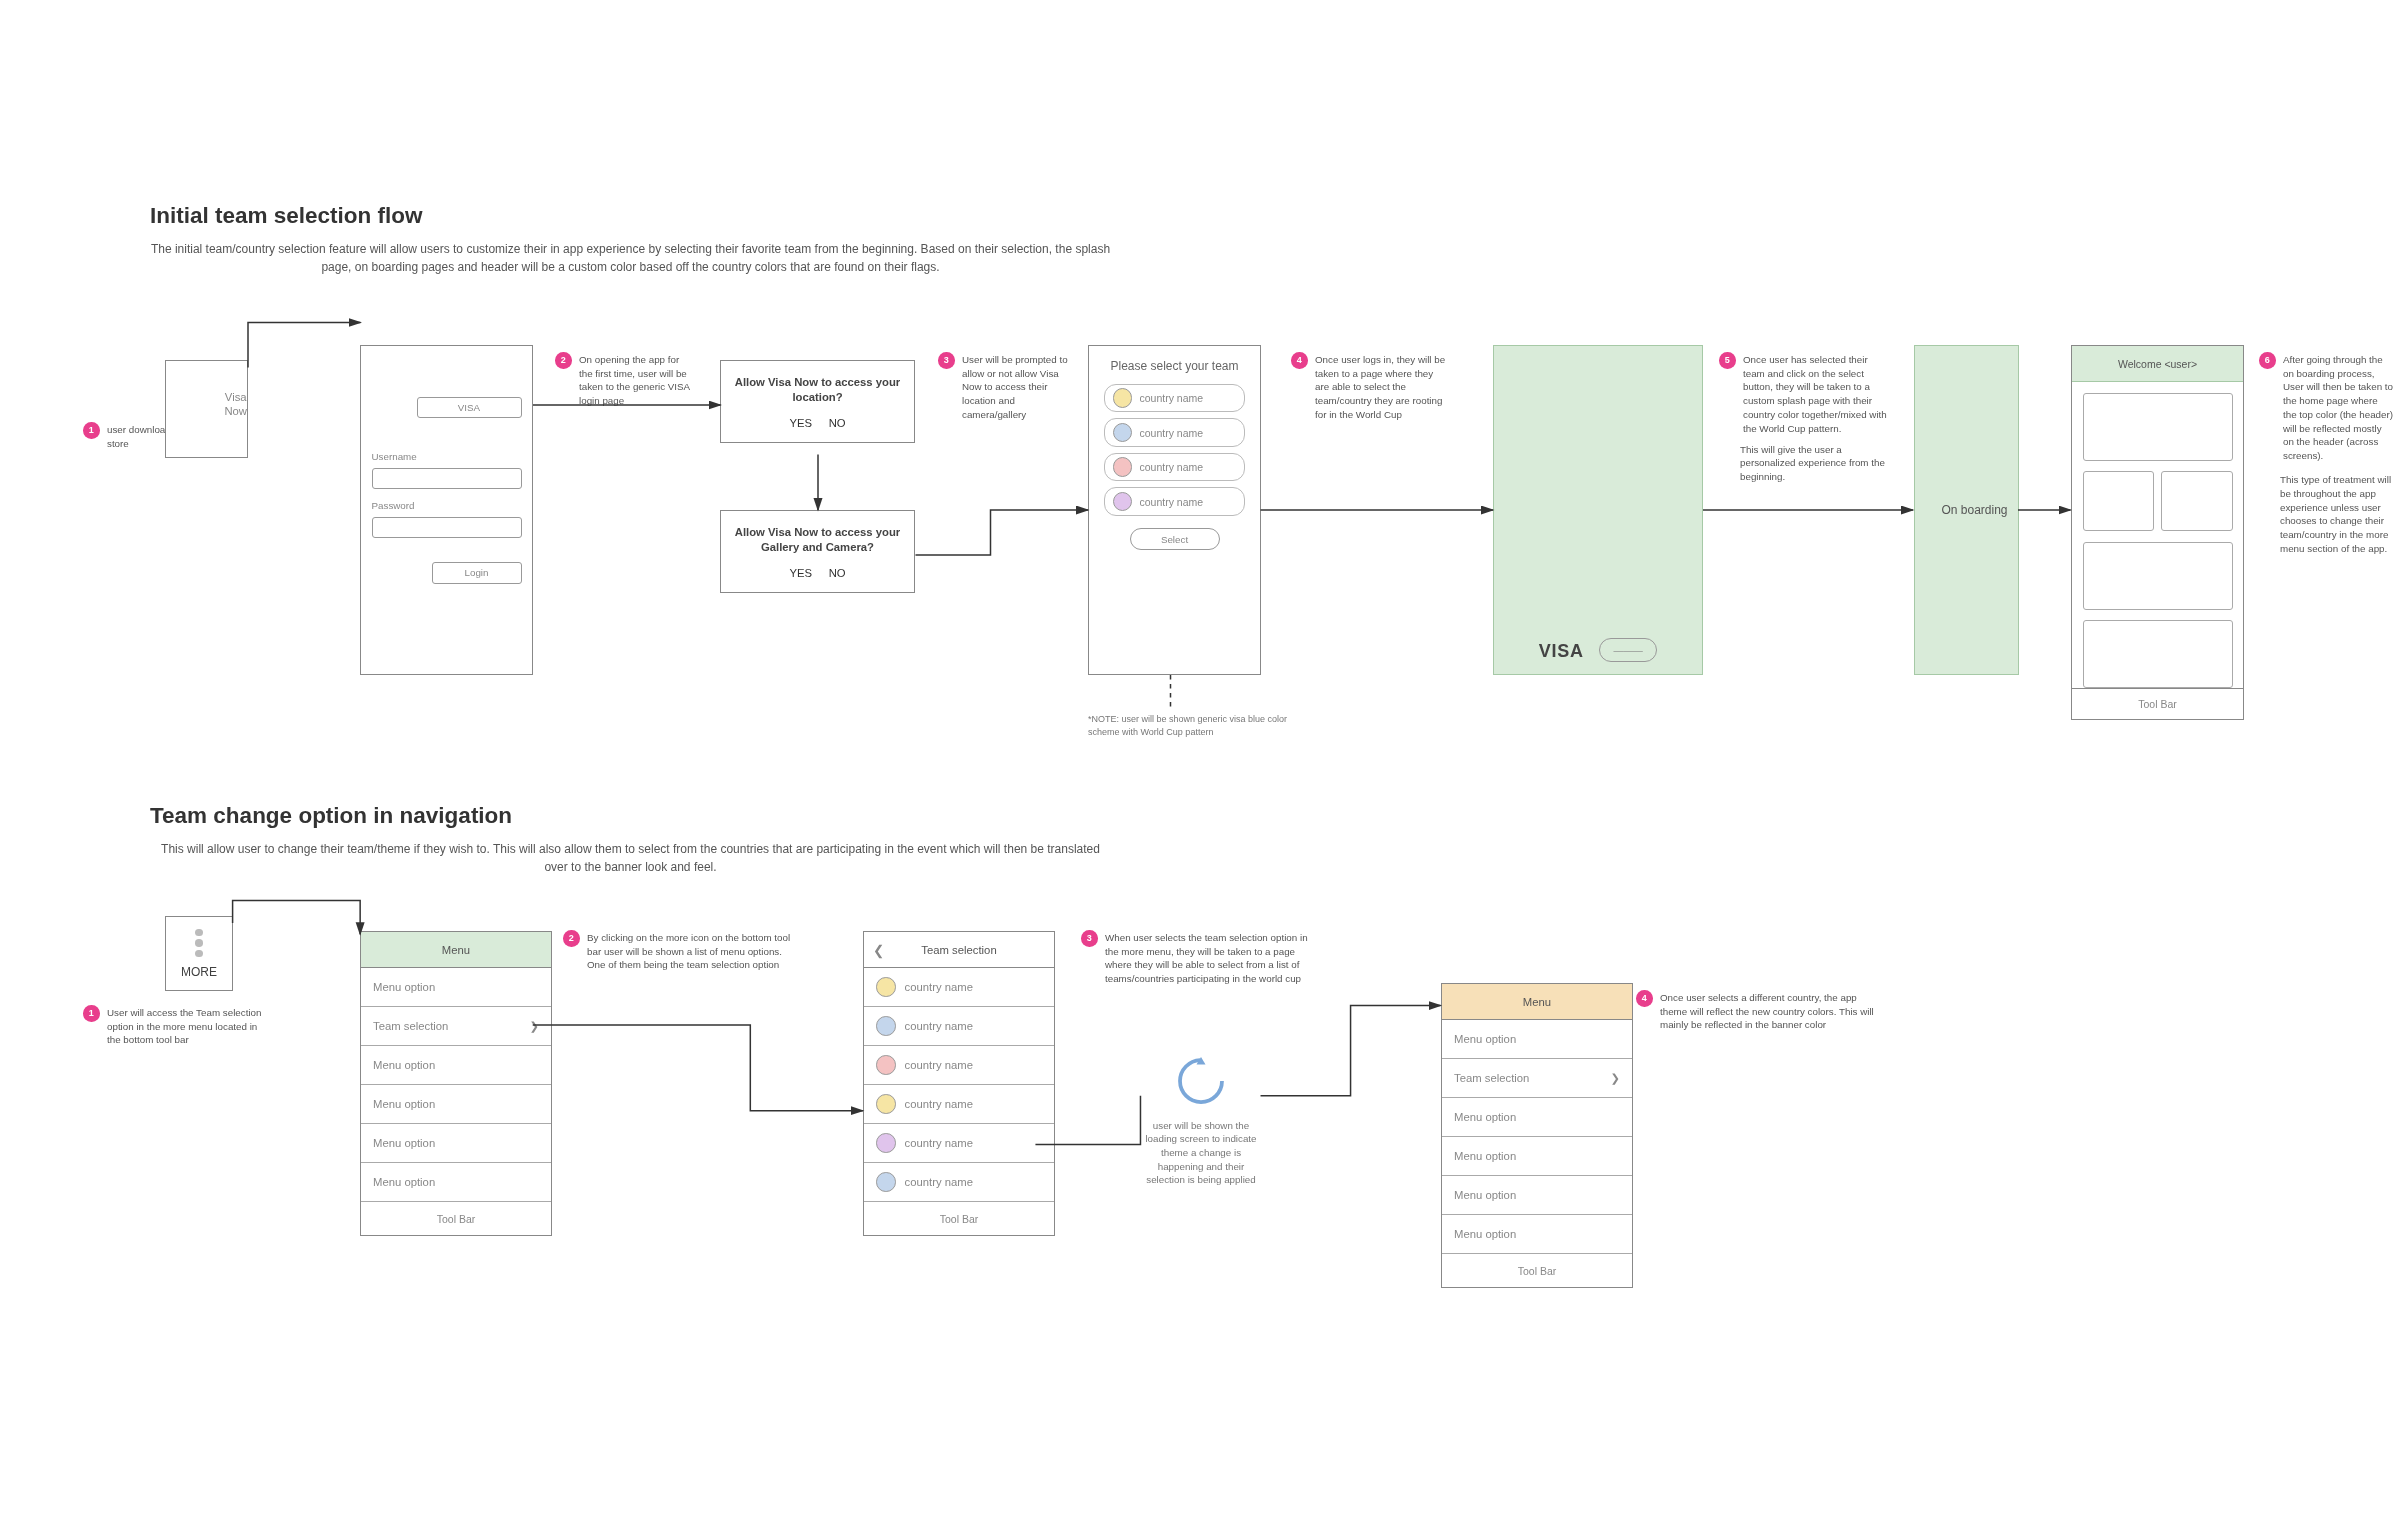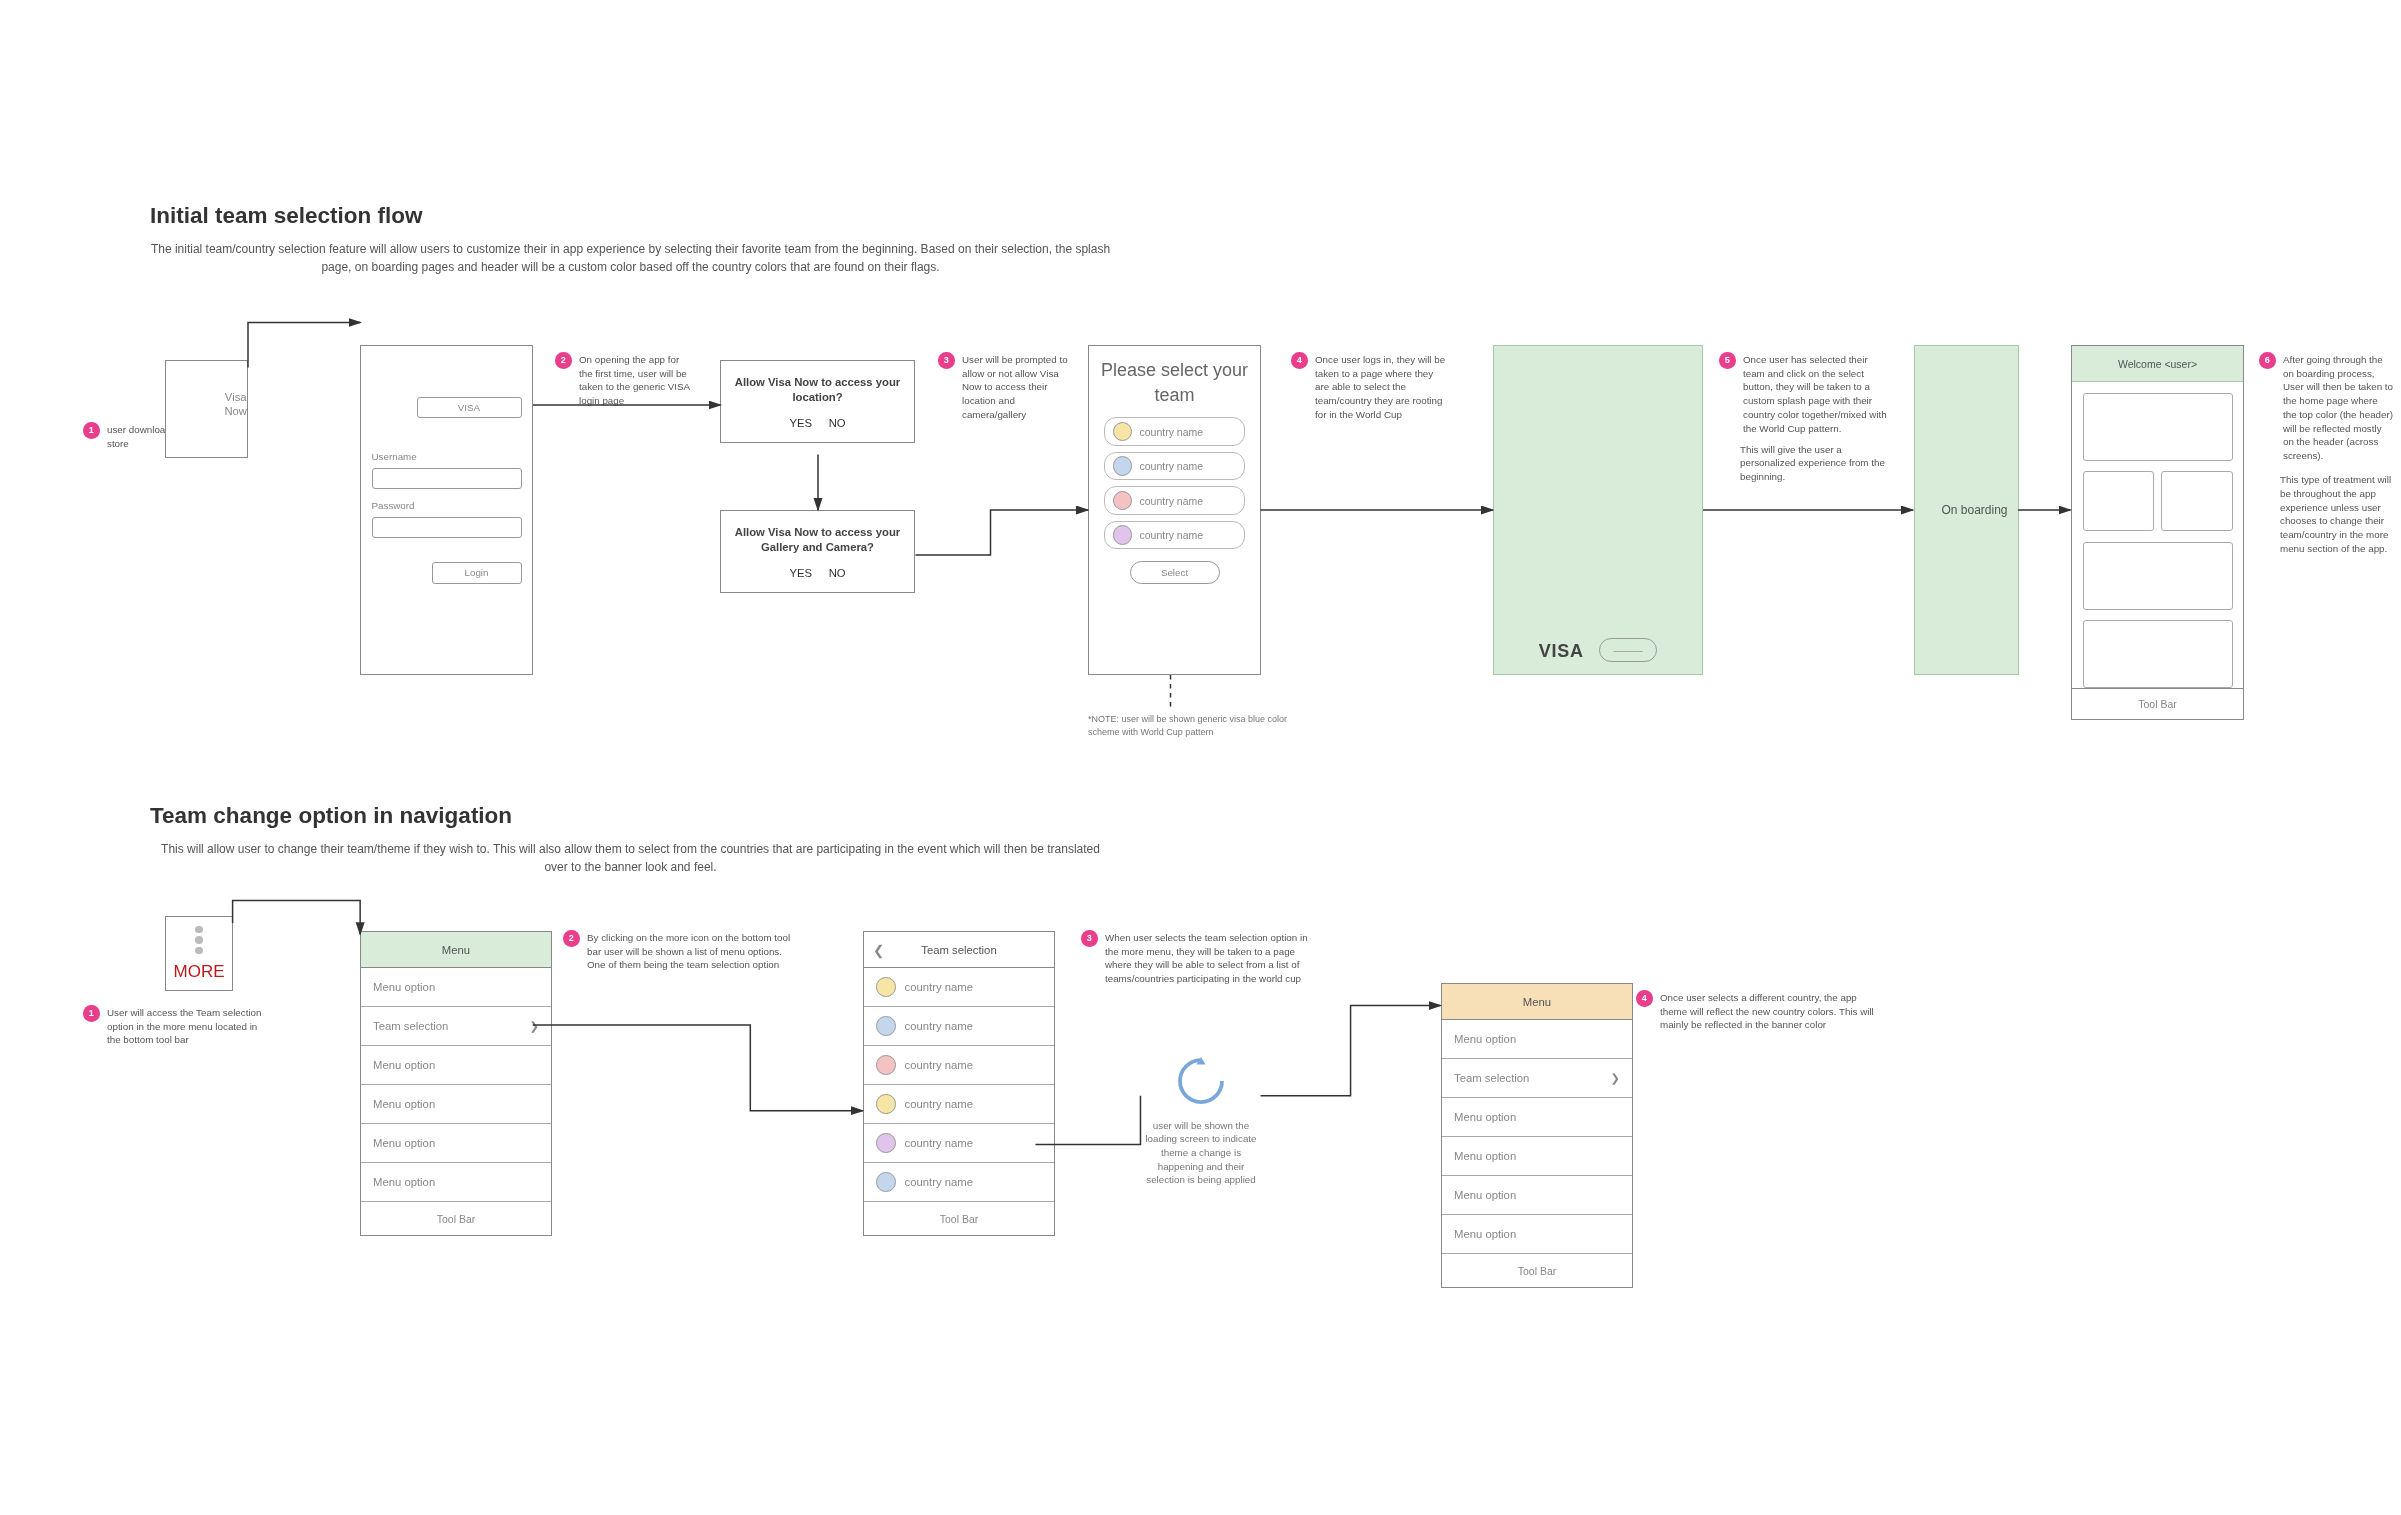"Please select your team" .phone-title { font-size: 18px -> 12px }
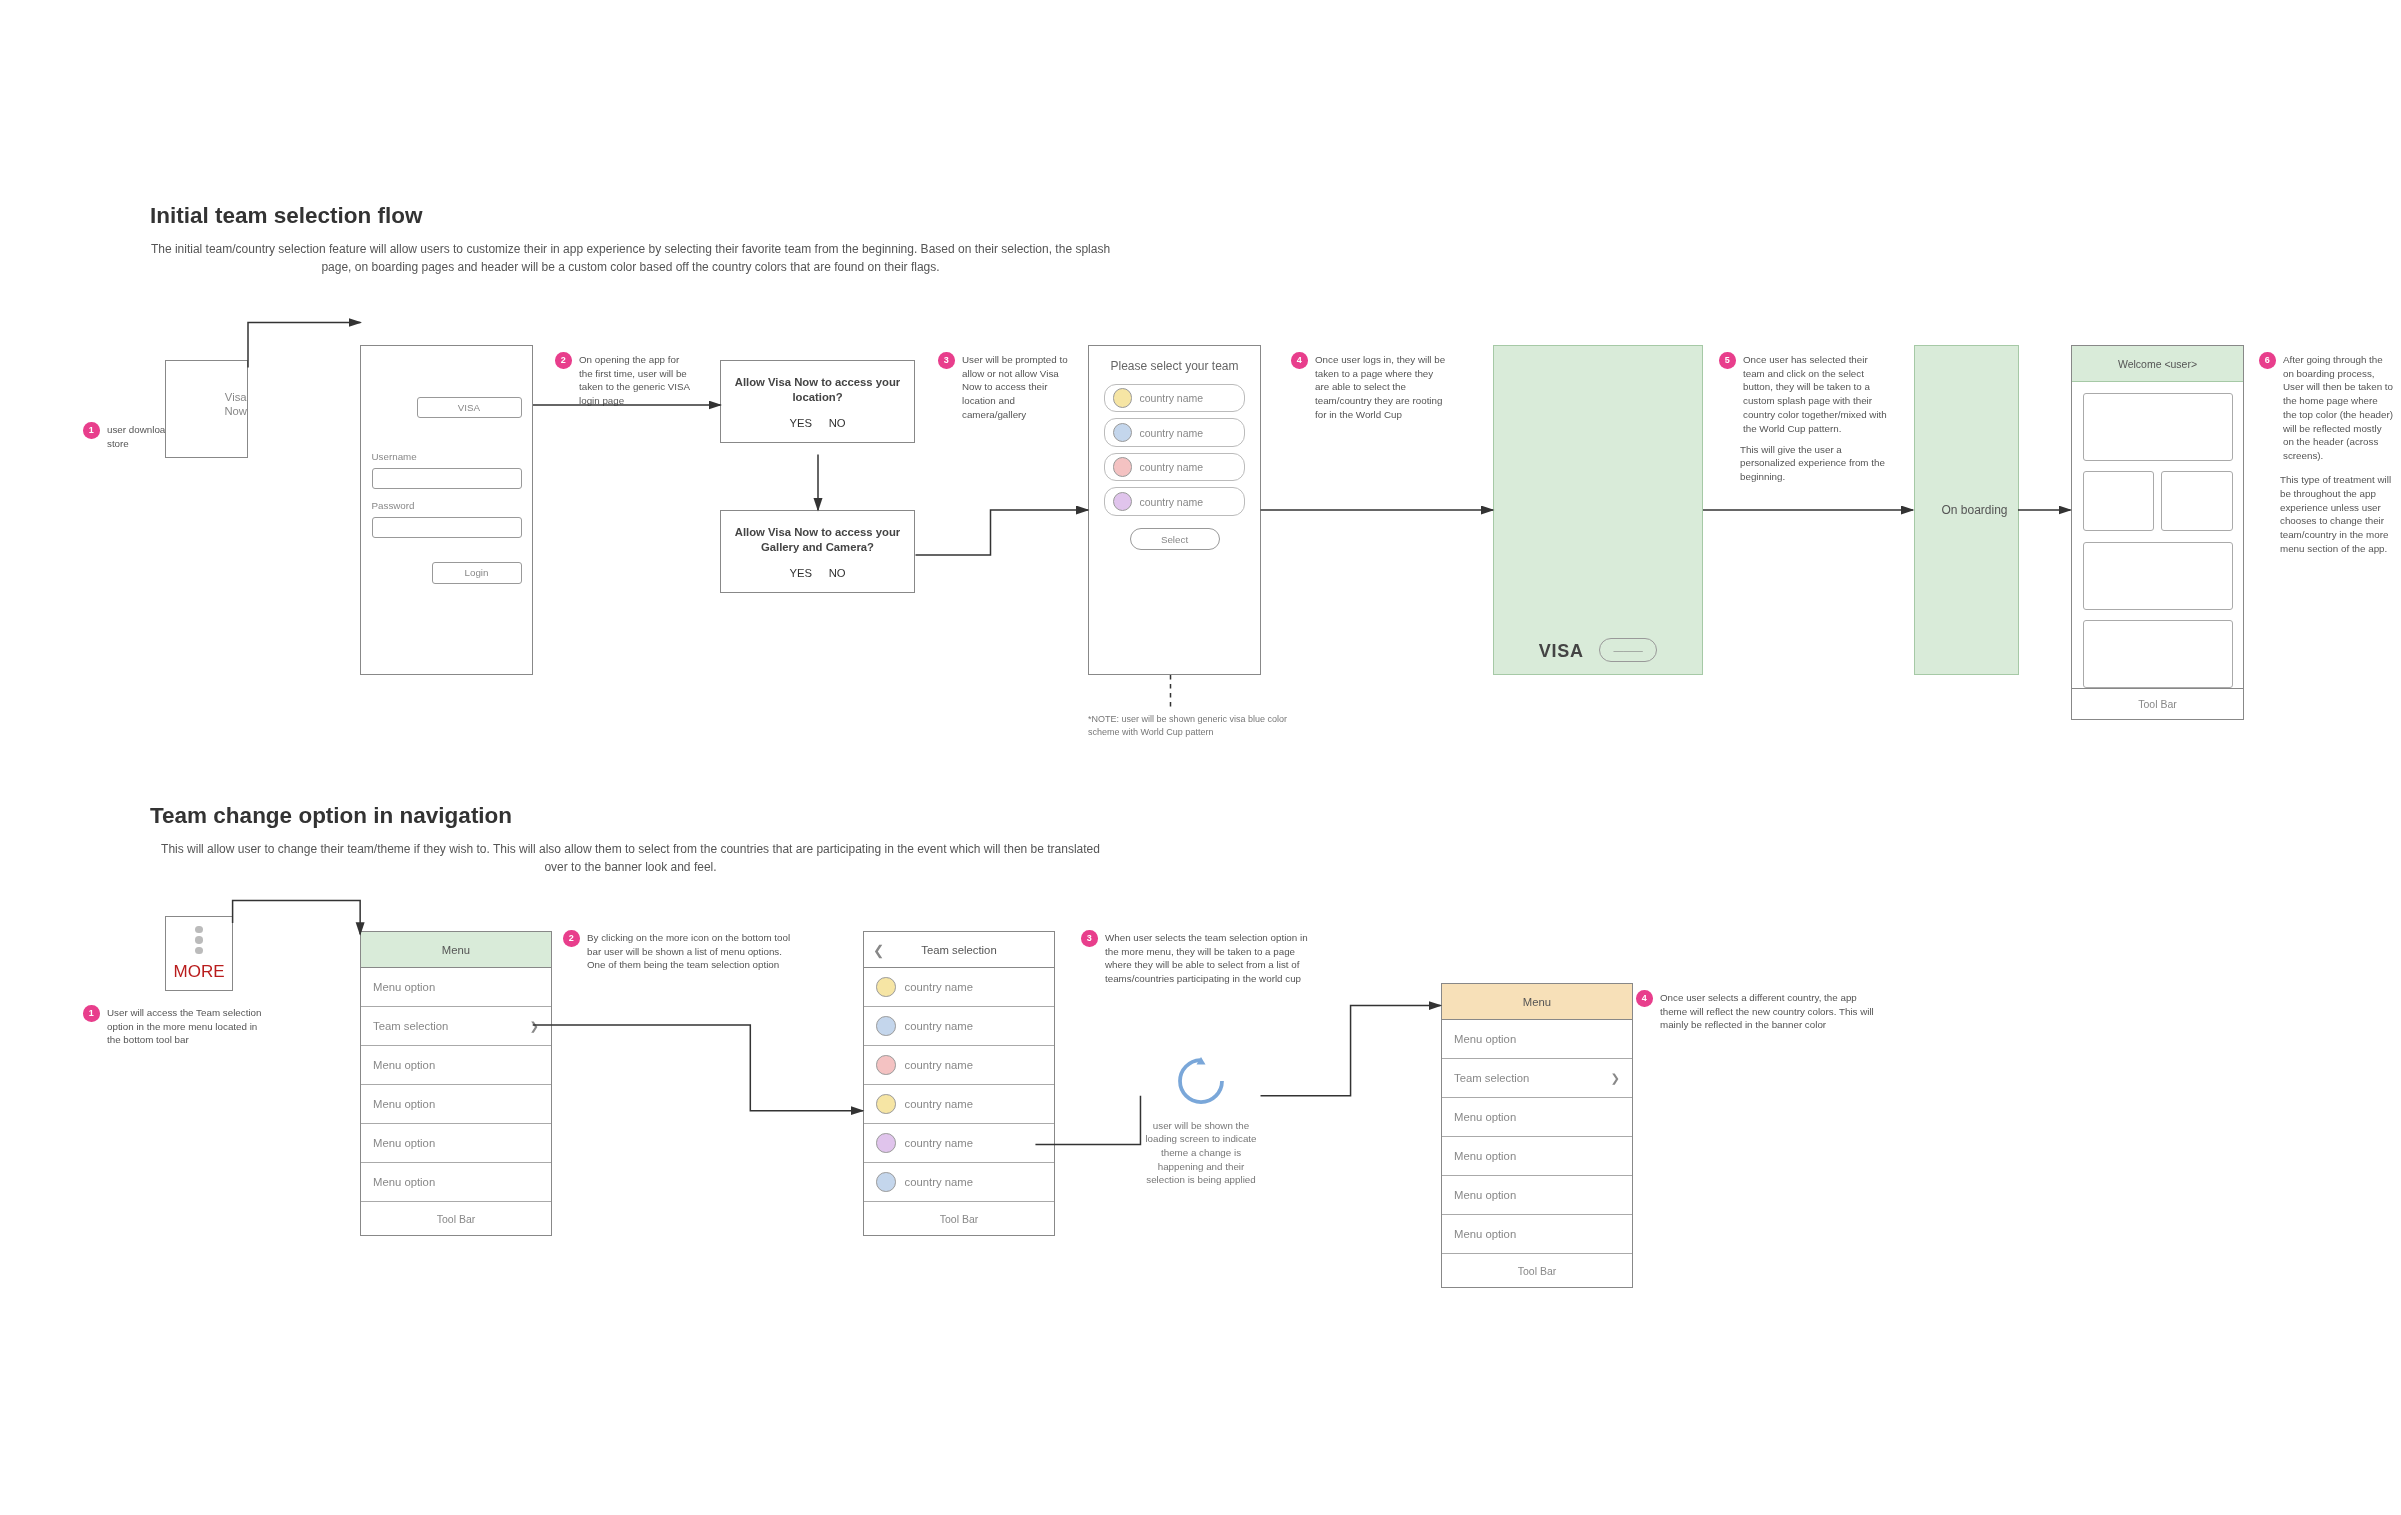"MORE" .more-icon .lbl2 { color: #b91c1c -> #404040; font-size: 17px -> 12px }
